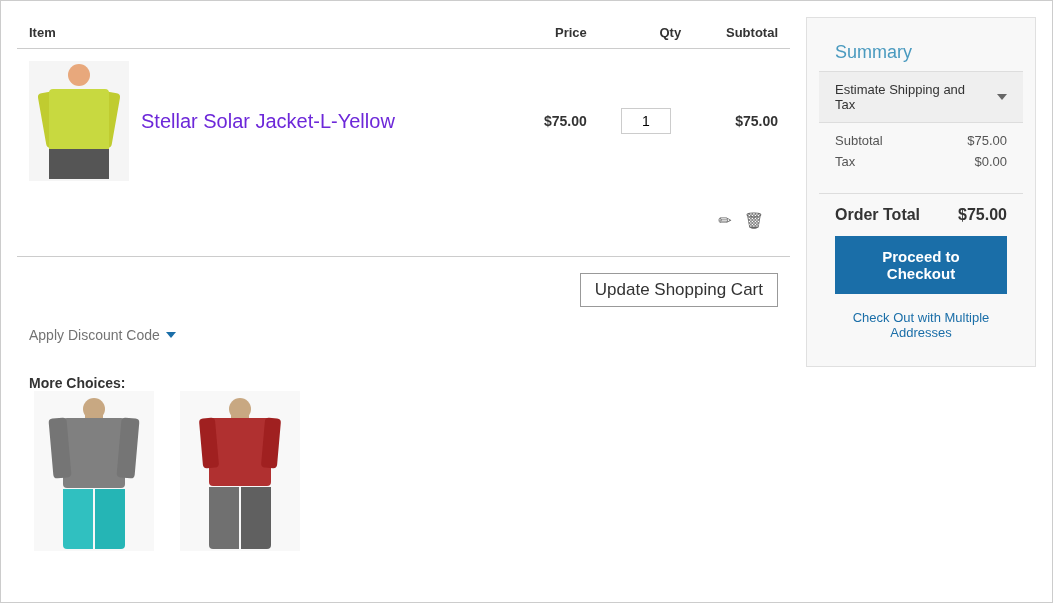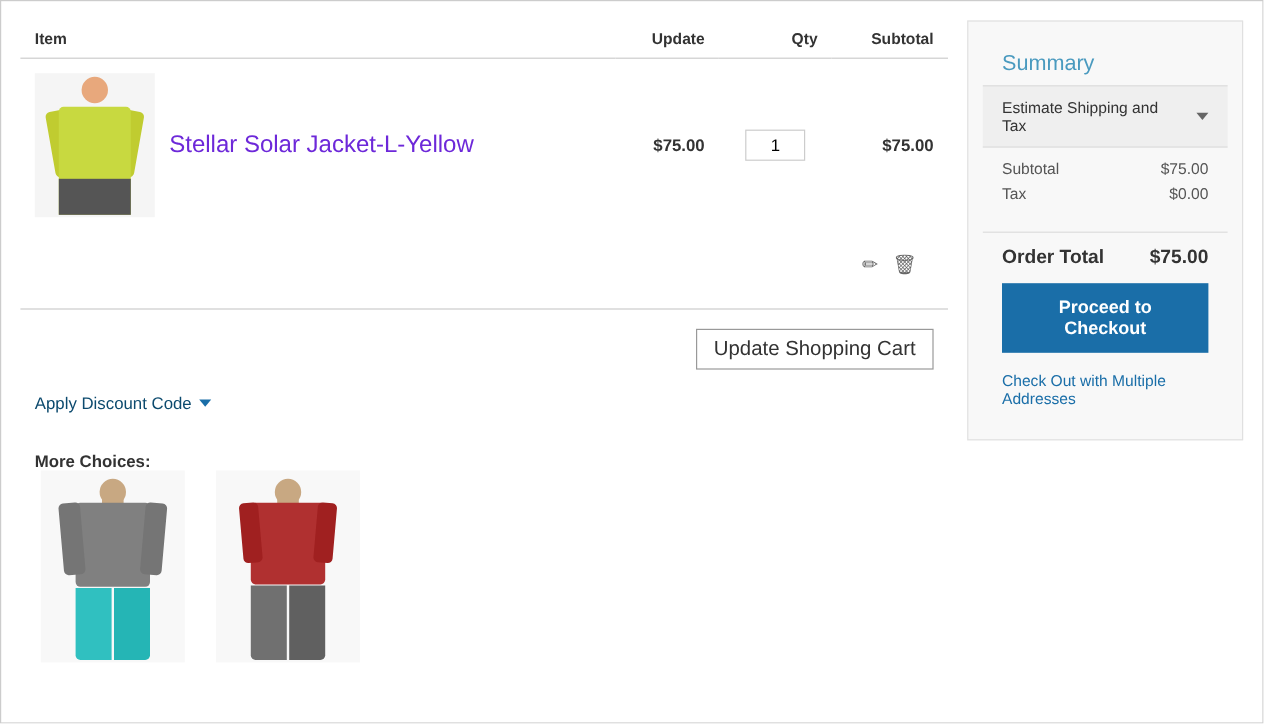"Update" th.col-price { text: Update -> Price }
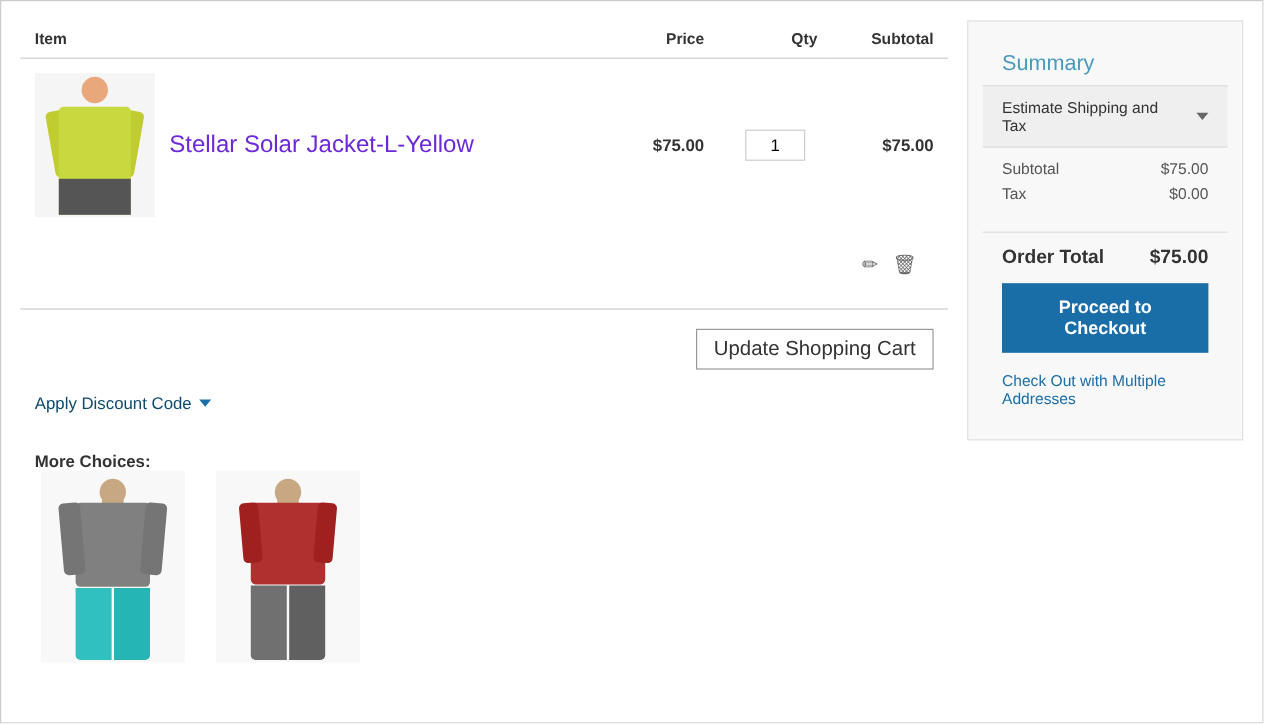"Check Out with Multiple Addresses" .multi-address-link { text-align: none -> center }
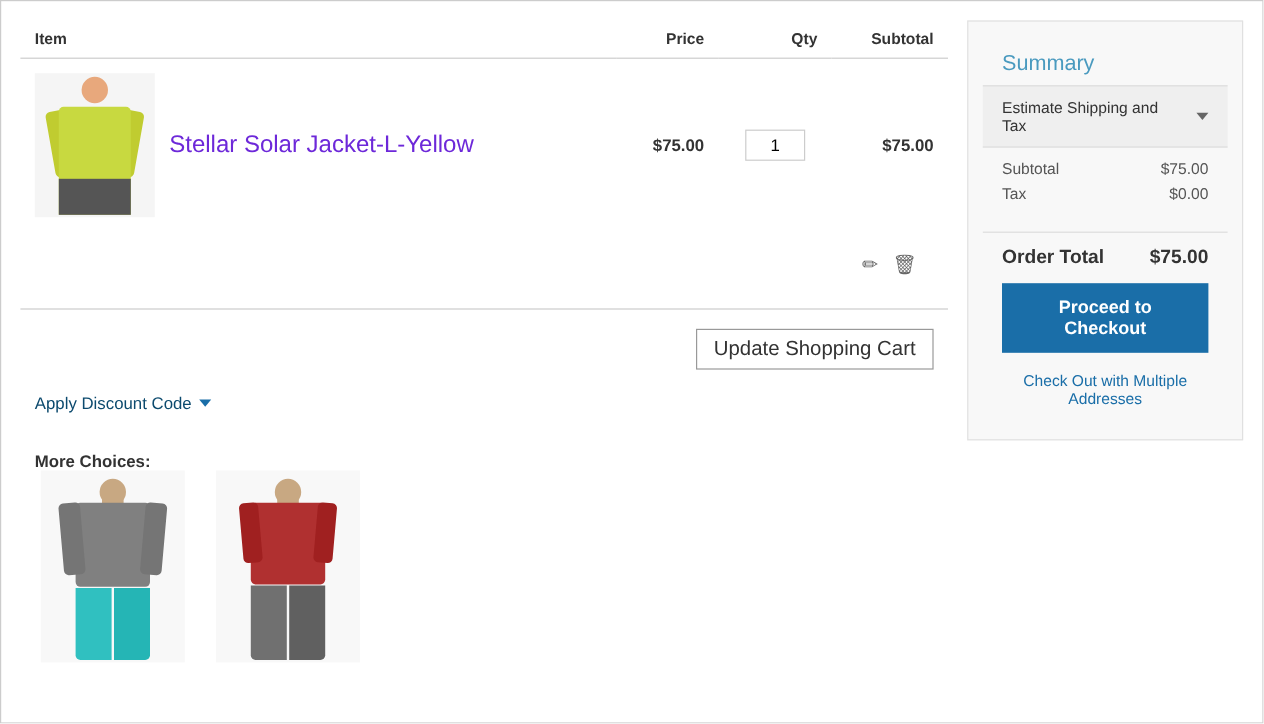"Apply Discount Code" .discount-toggle { color: #0c4a6e -> #737373 }
